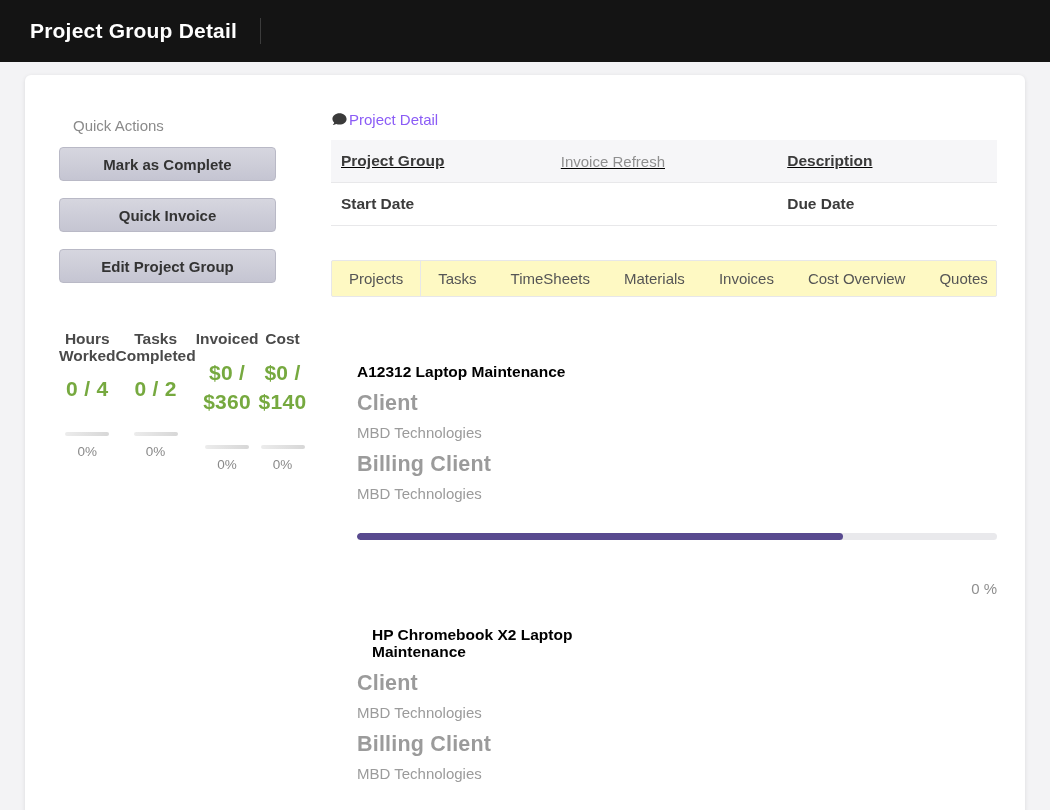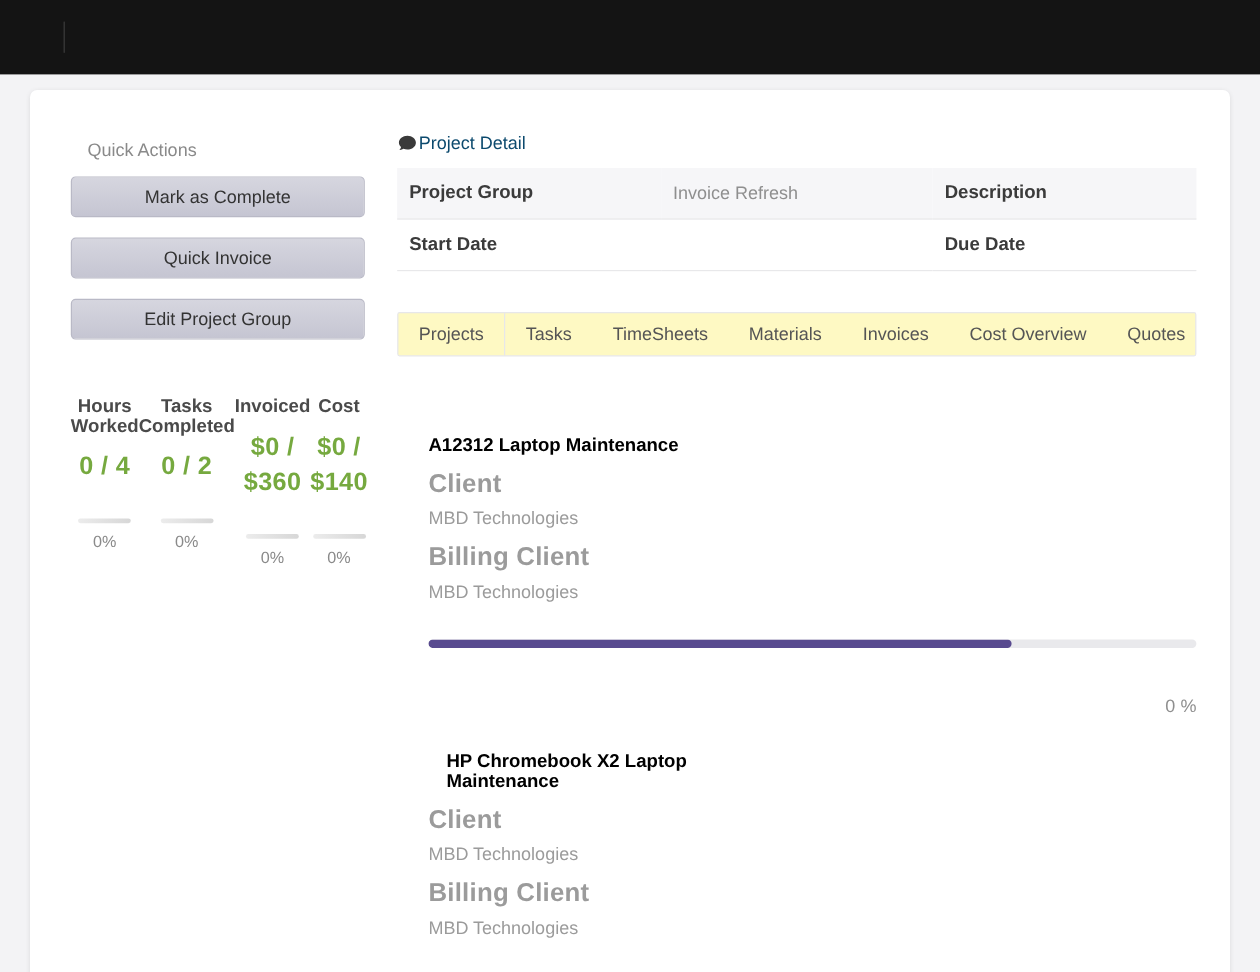"Project Group Detail" h1 { html: none -> <h1>Project Group Detail</h1> }
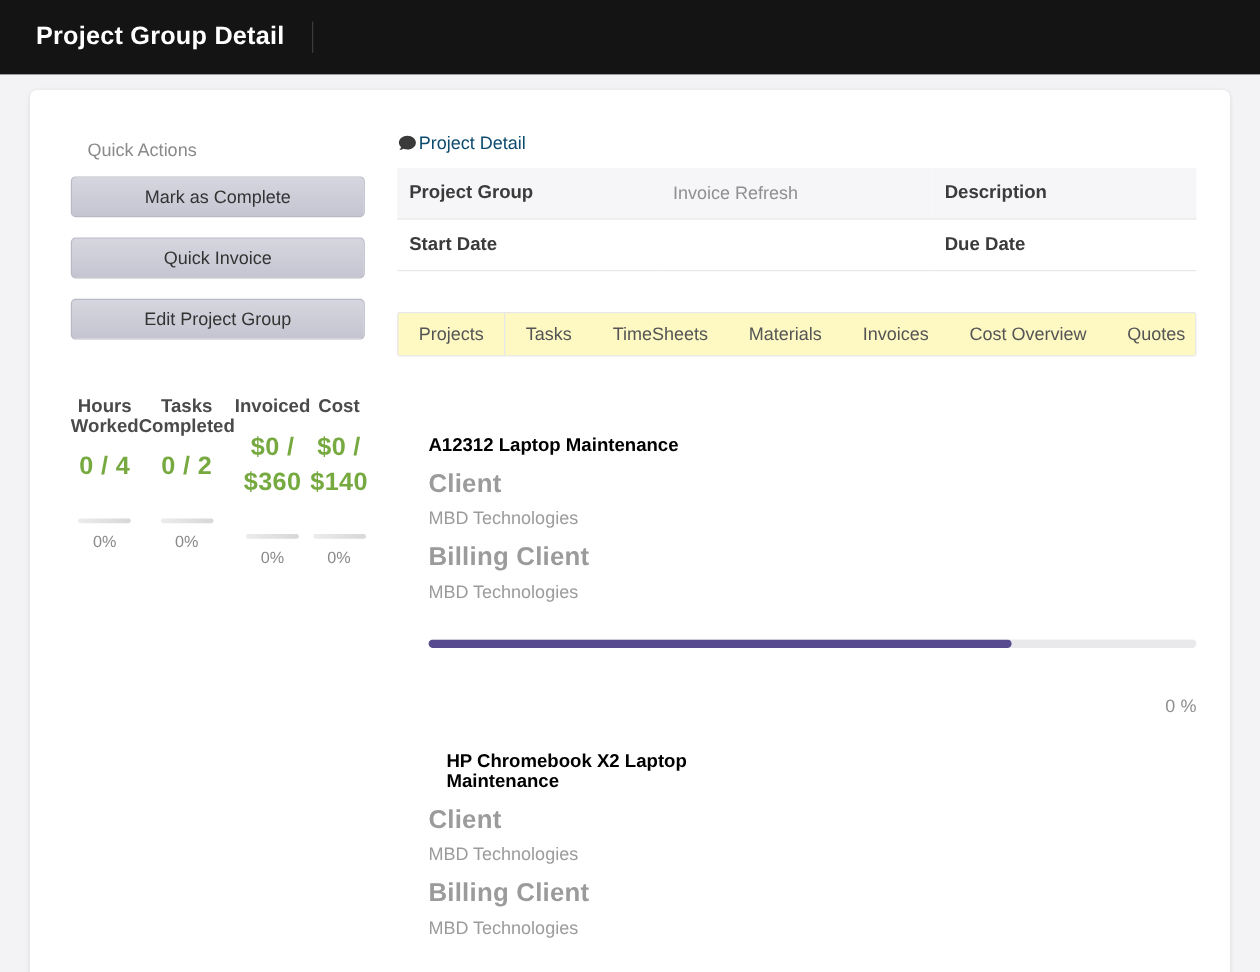"Project Detail" .detail-header { color: #0c4a6e -> #8b5cf6 }
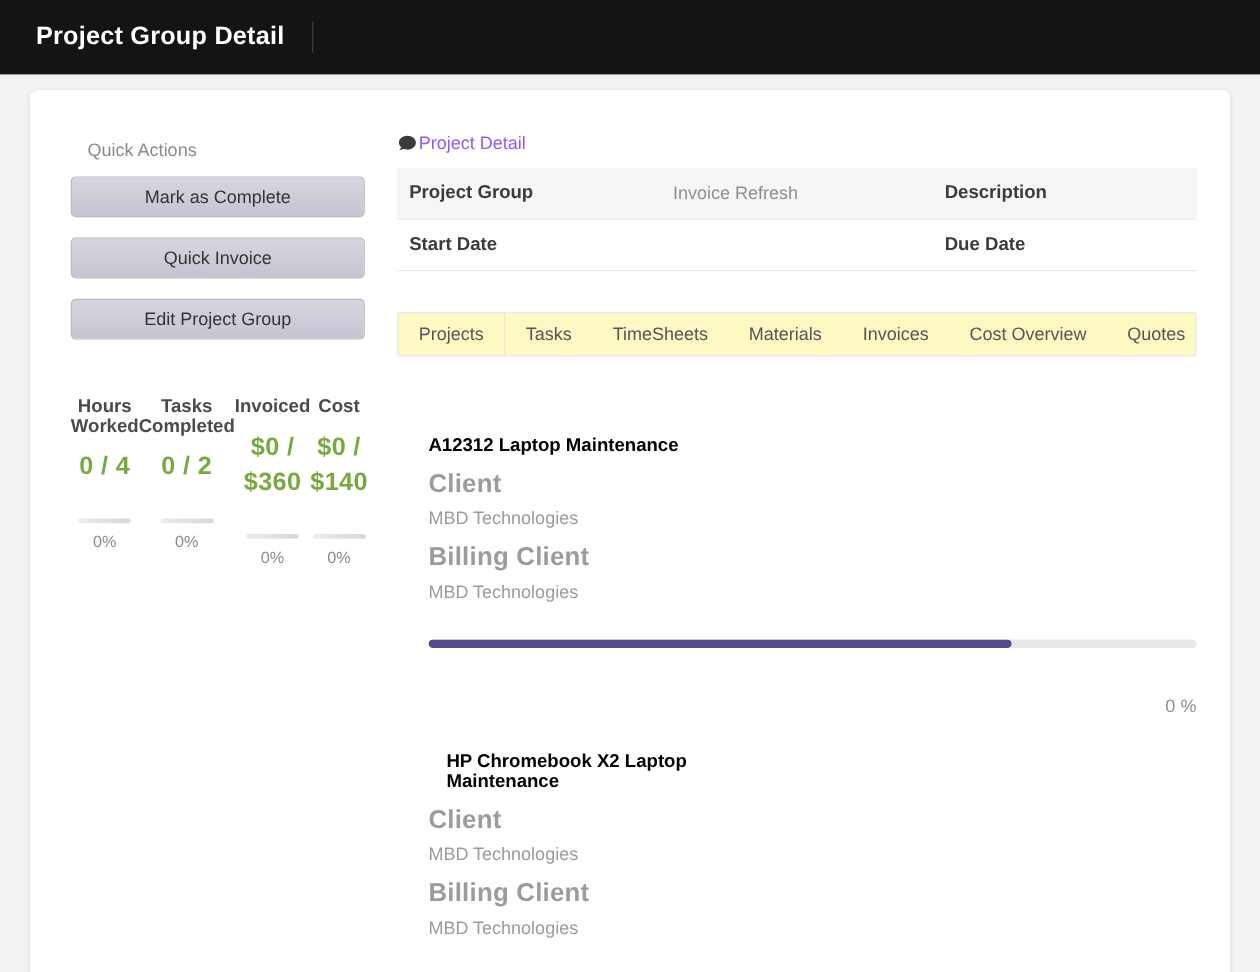"Mark as Complete" .qa-btn { font-weight: normal -> bold; width: 245px -> 217px }
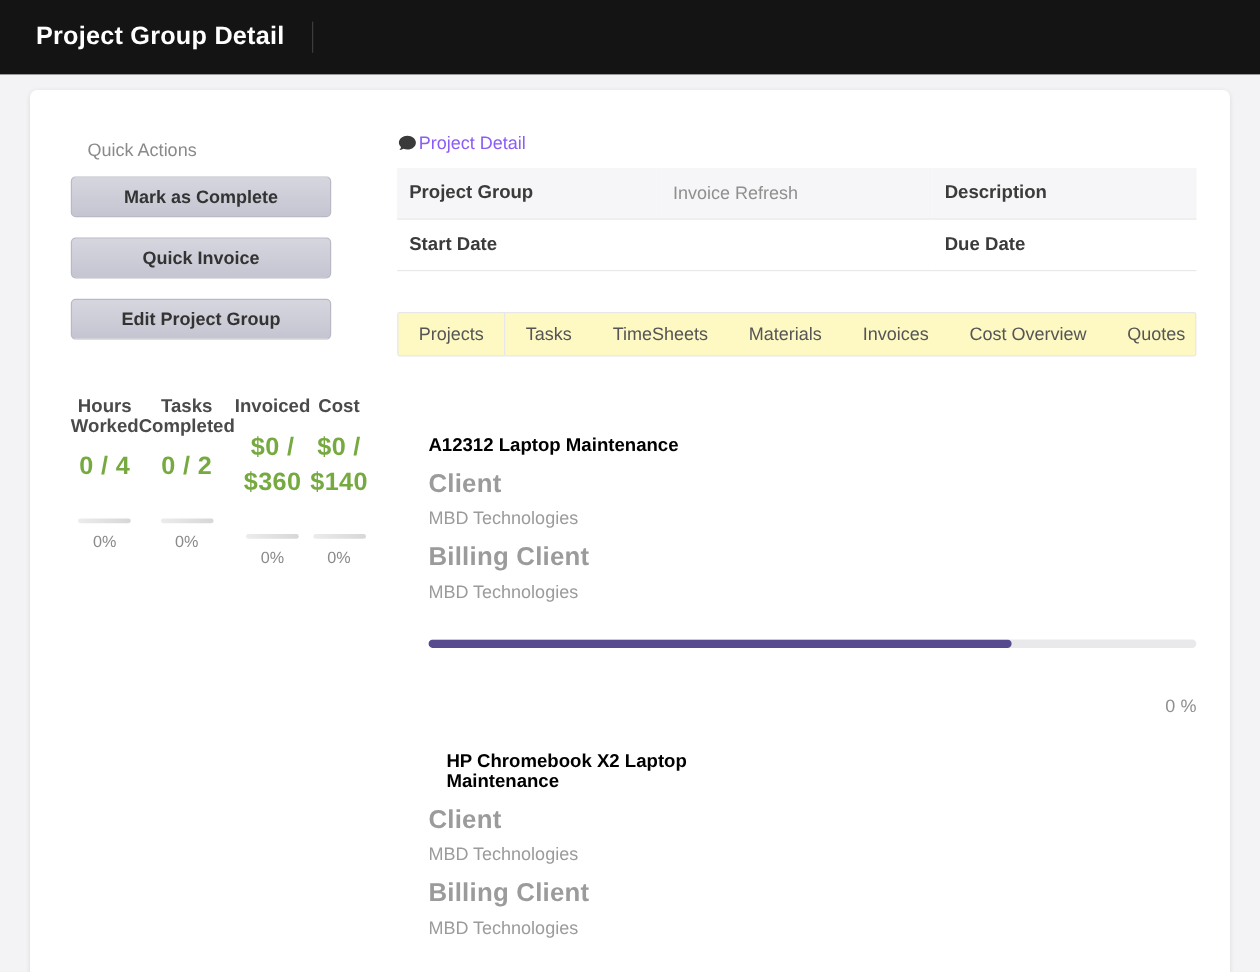"Project Group" .info-table tr.striped { text-decoration: none -> underline }
